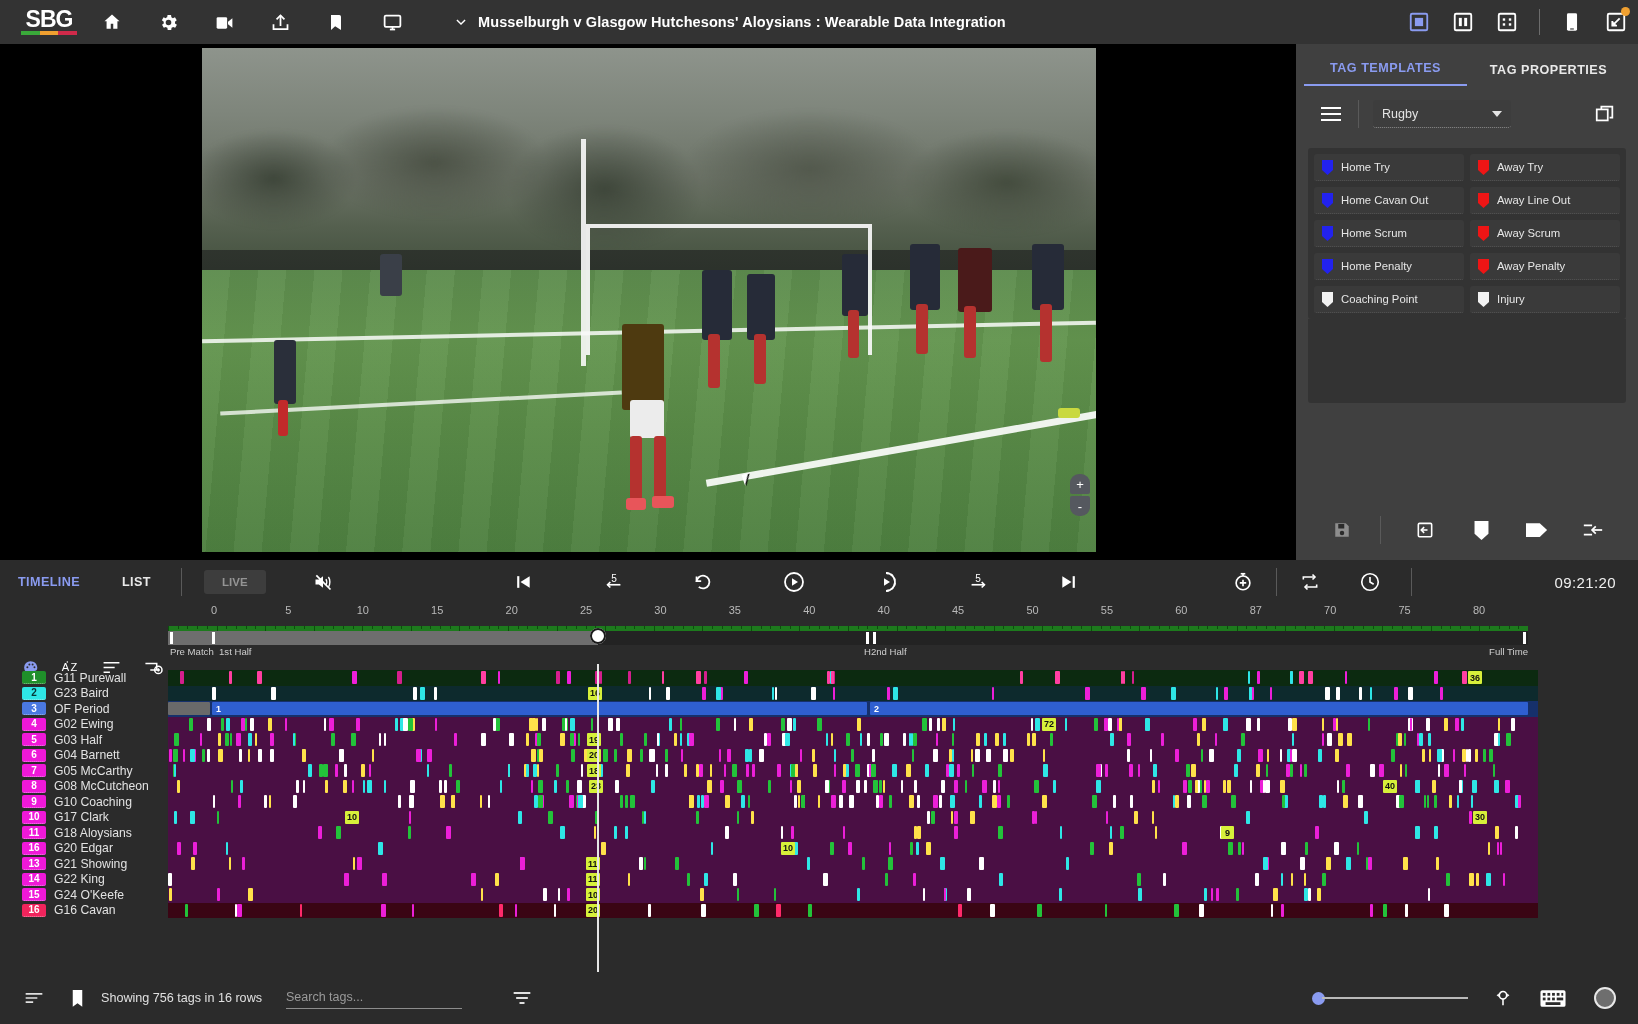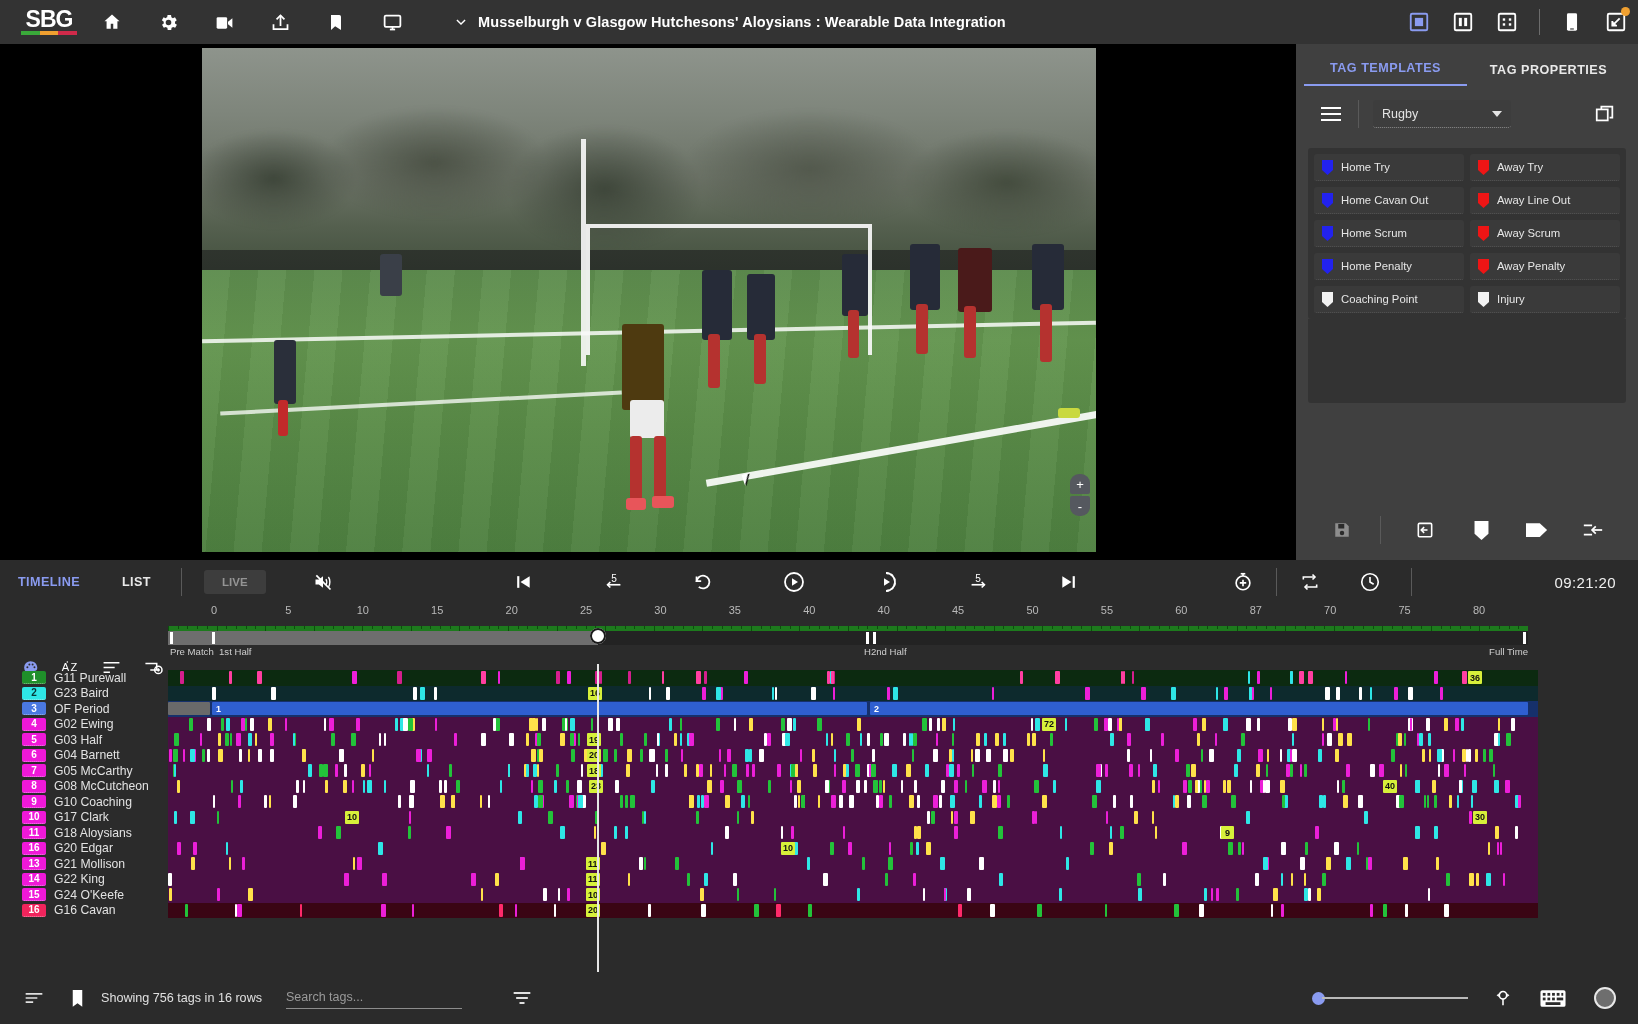"G21 Mollison" div.rname { text: Mollison -> Showing }
